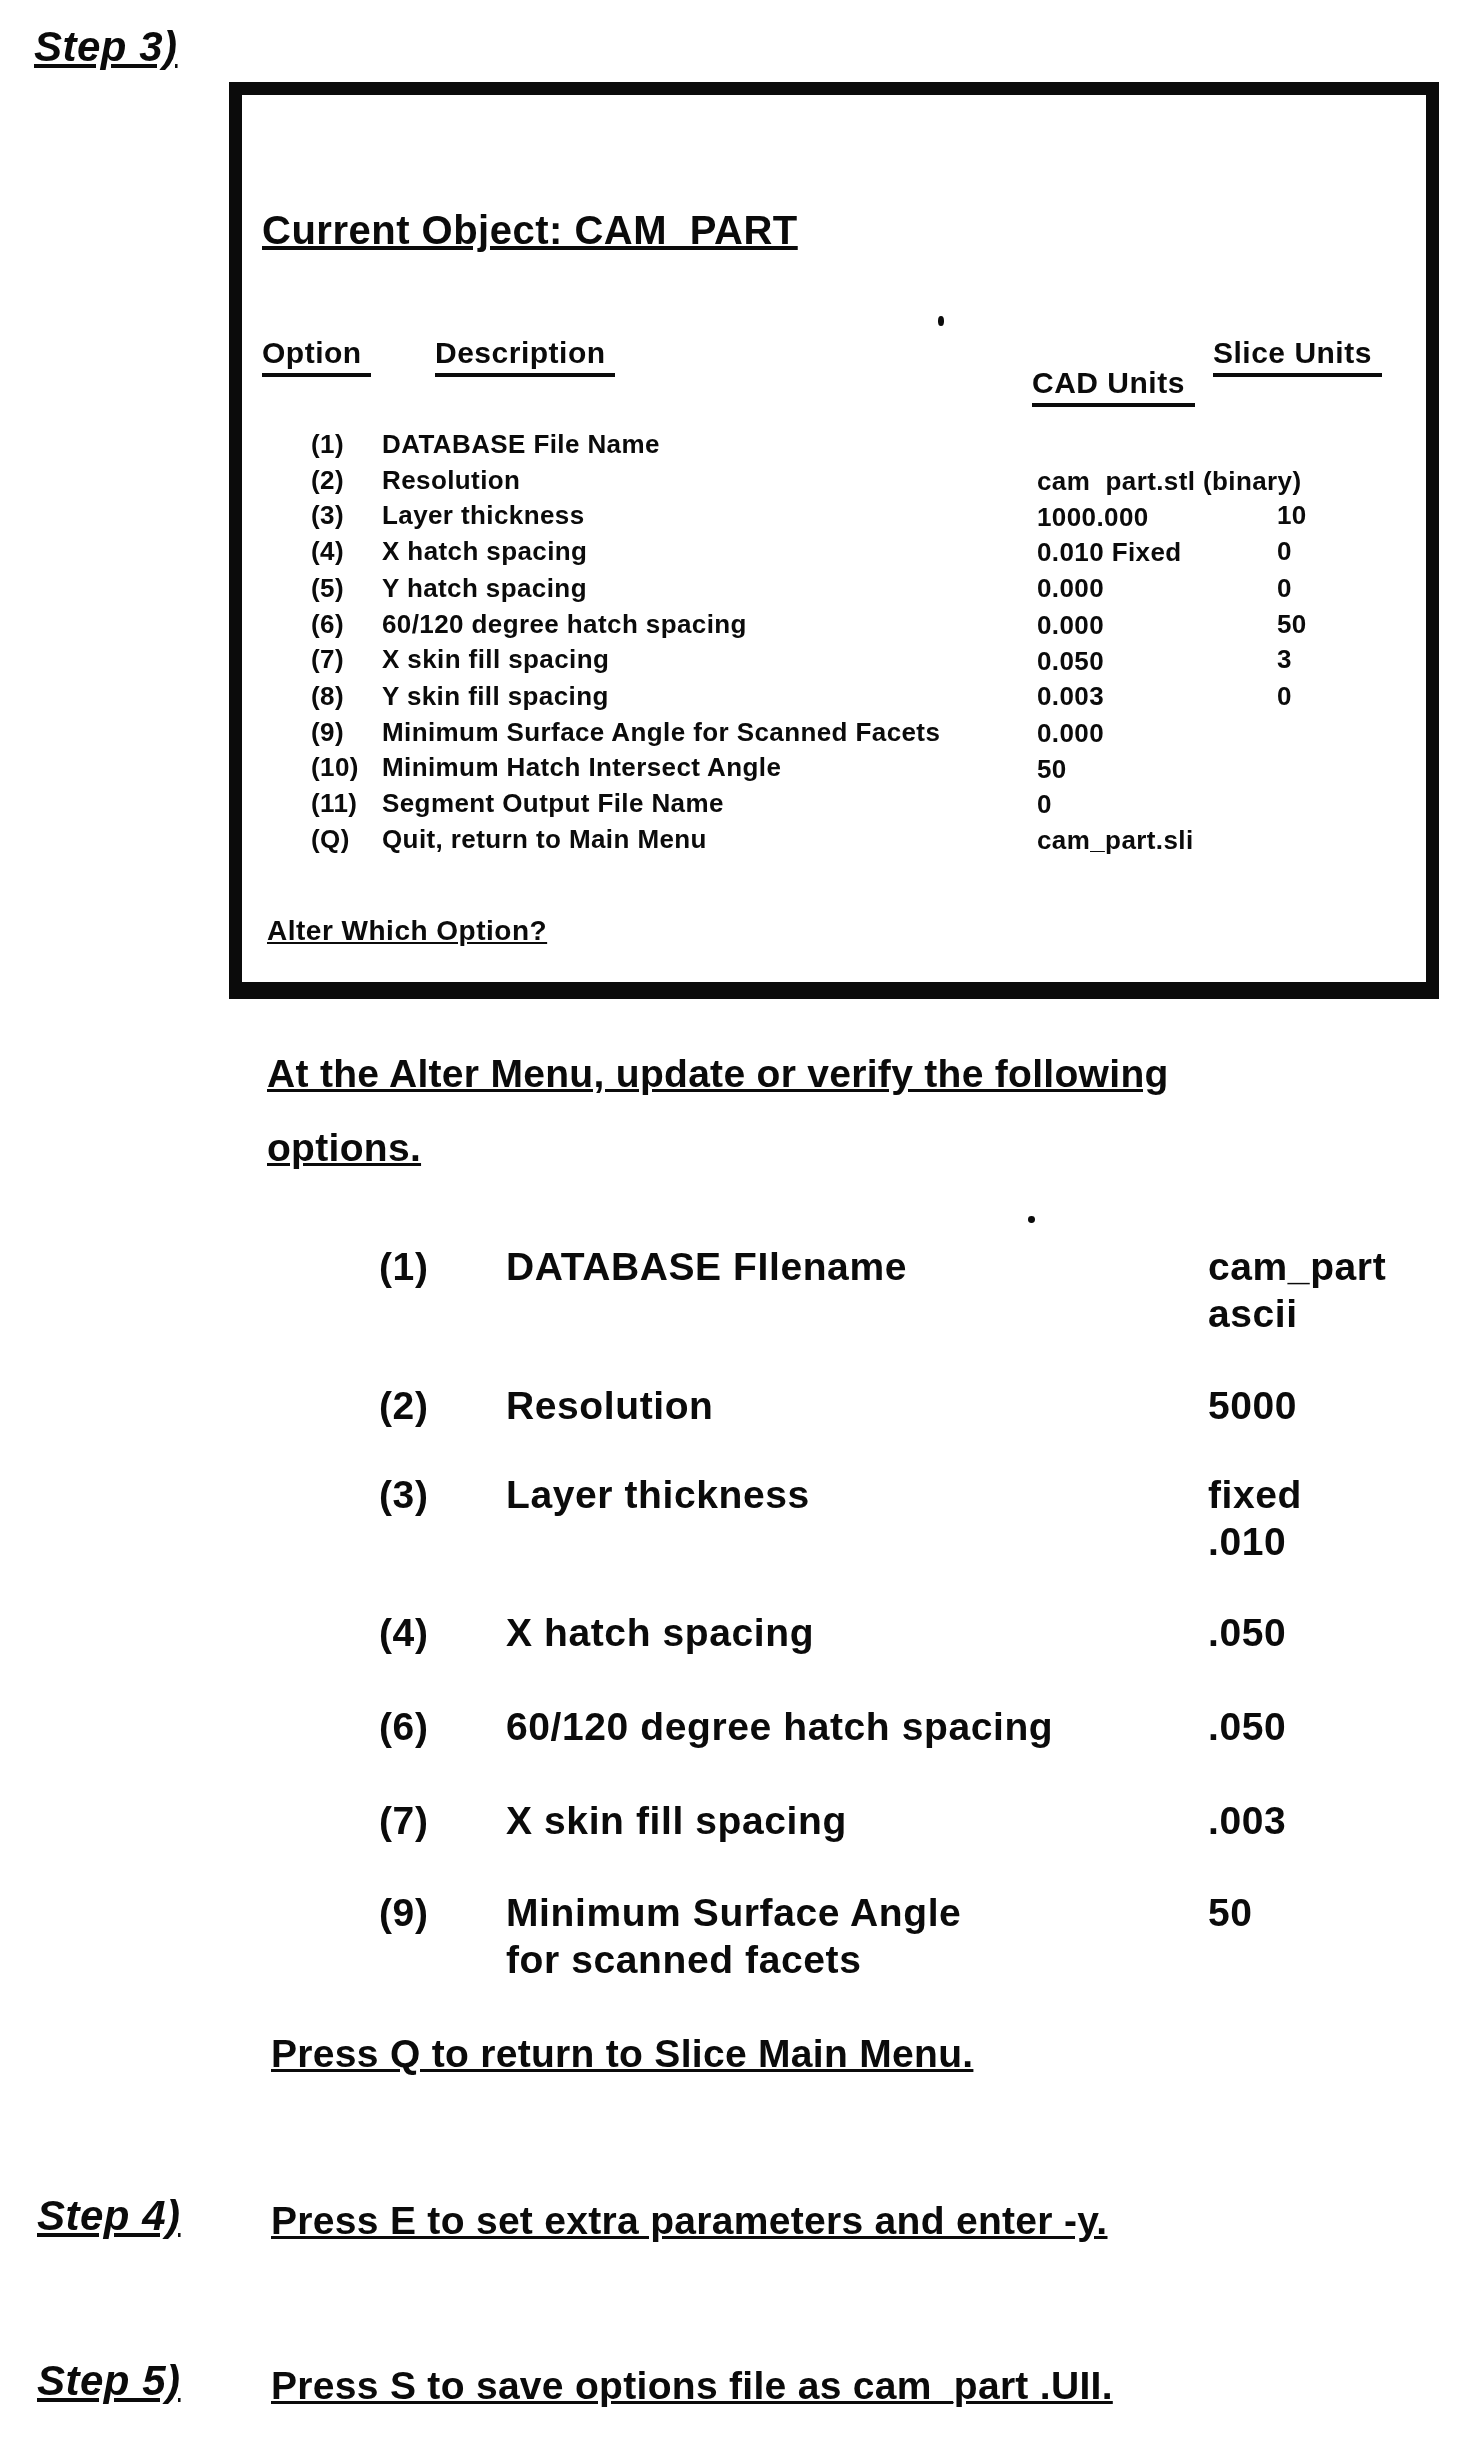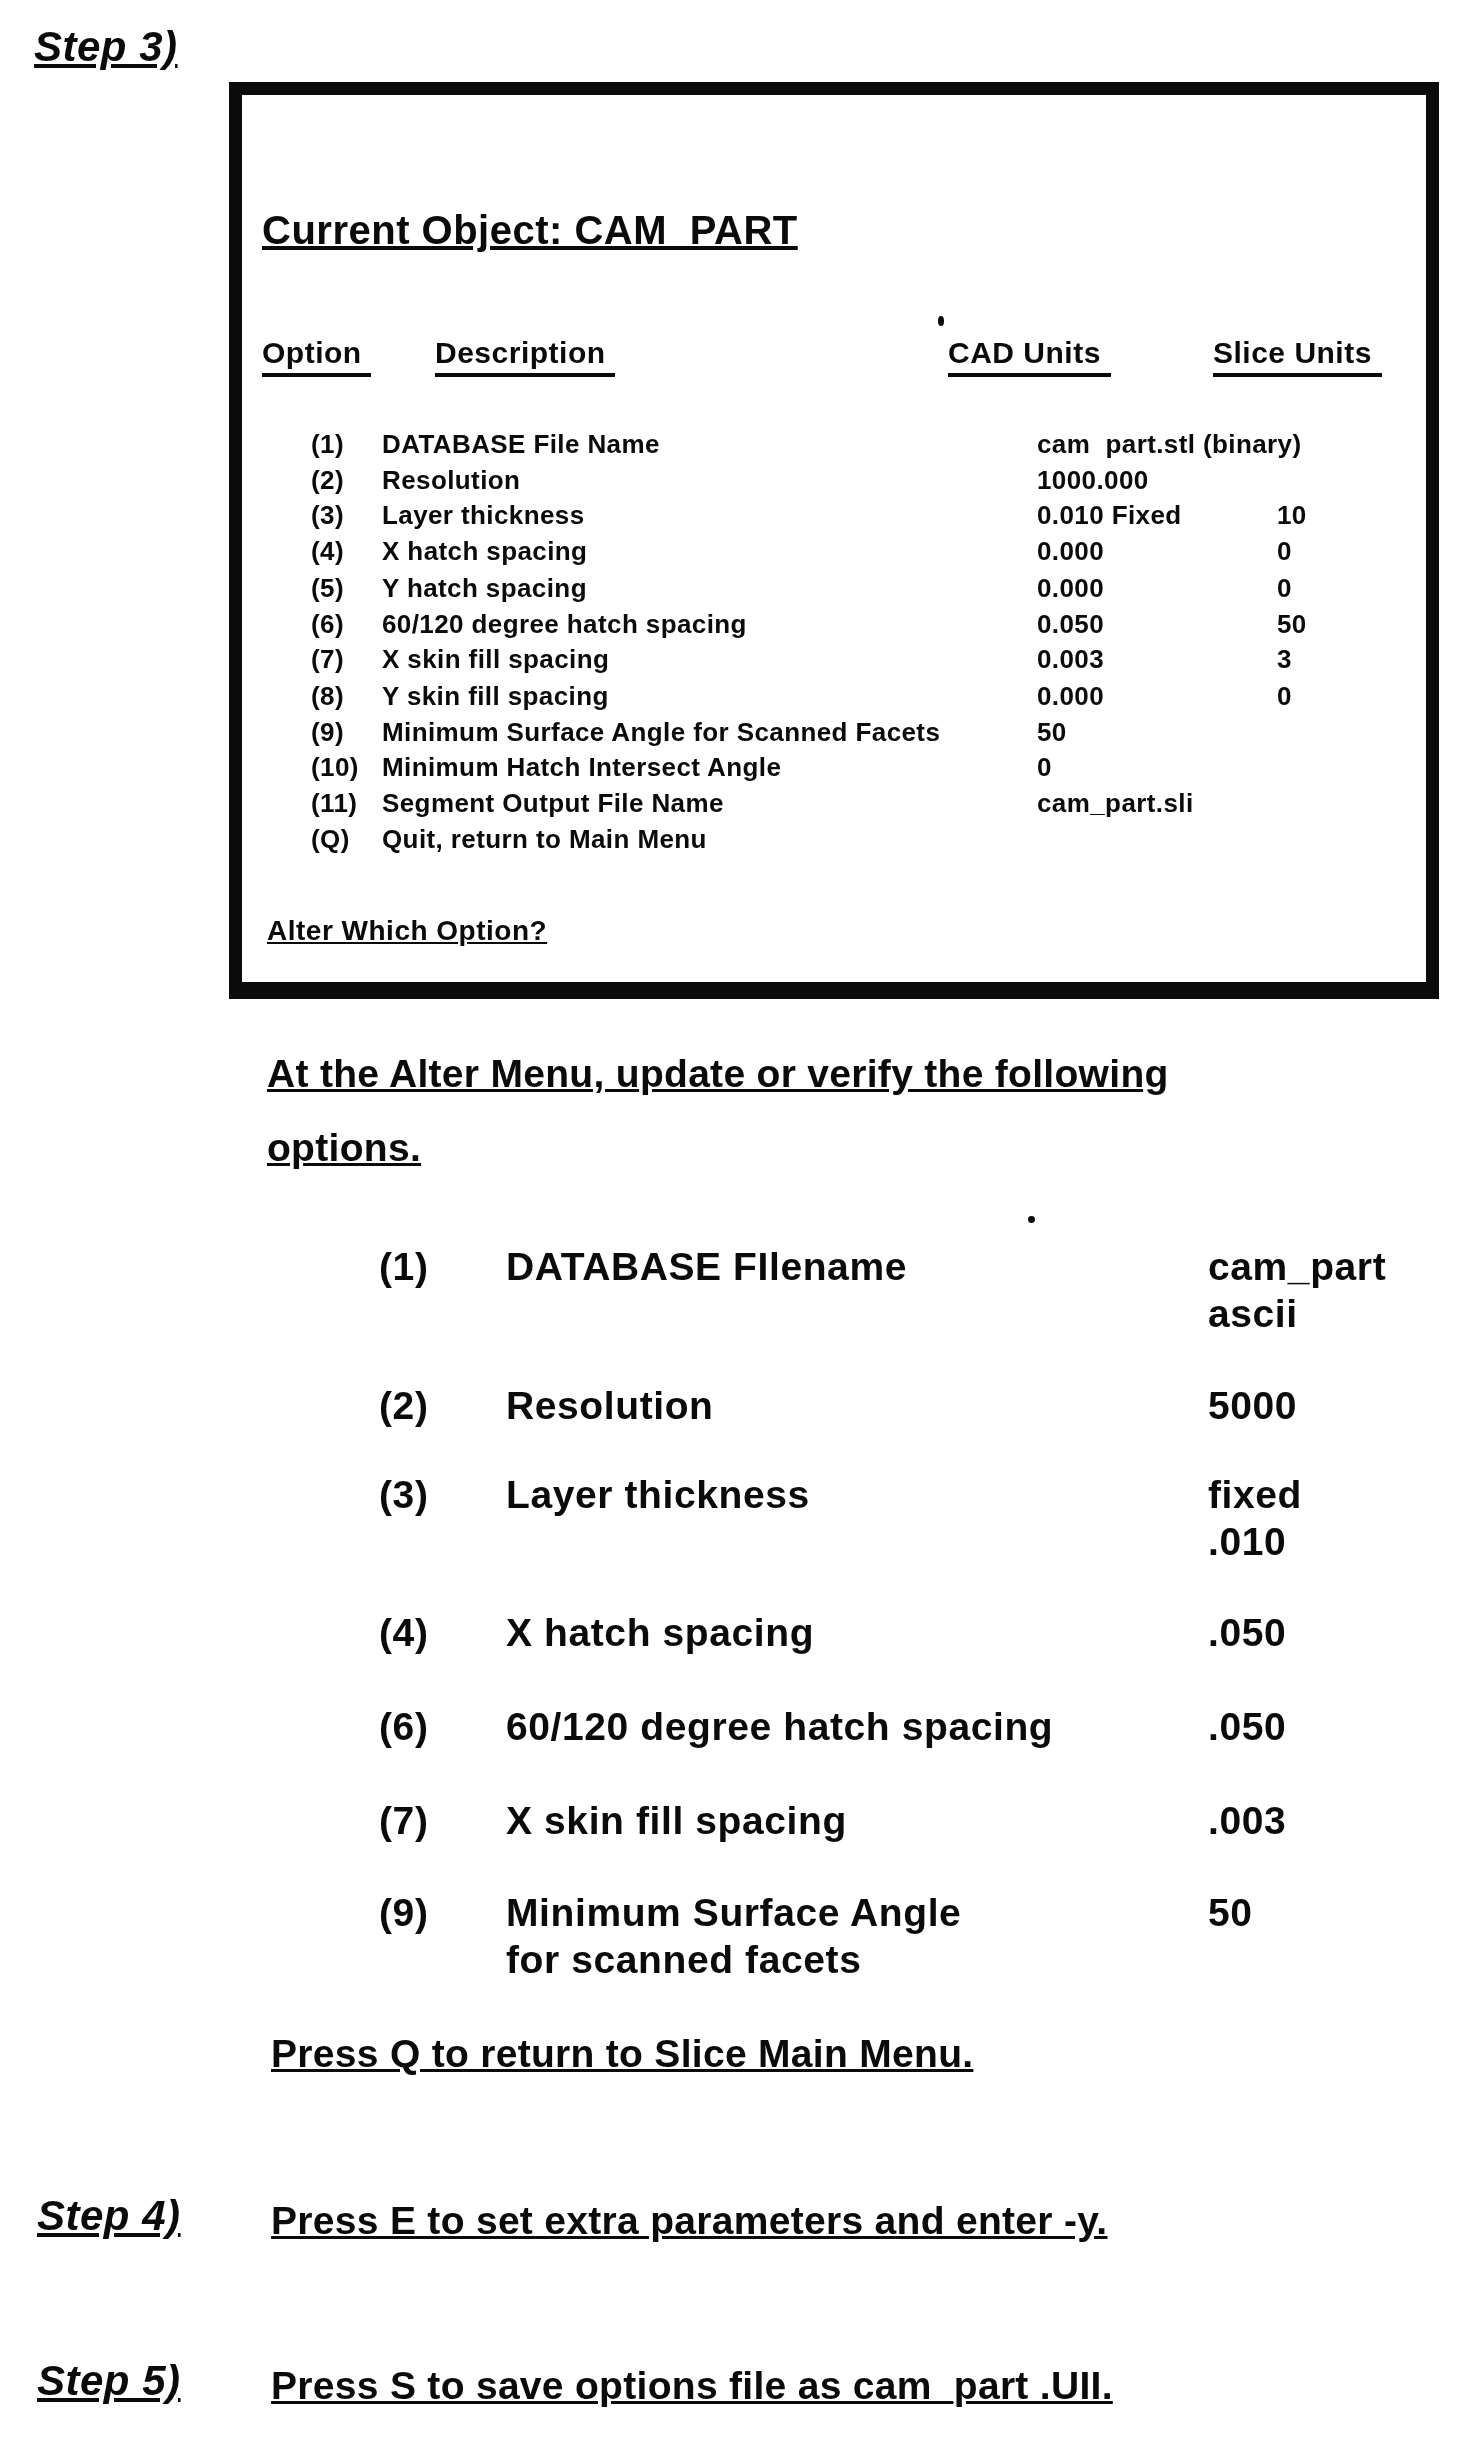"CAD Units" span.hdr { left: 706px -> 790px; margin-top: none -> 30px }
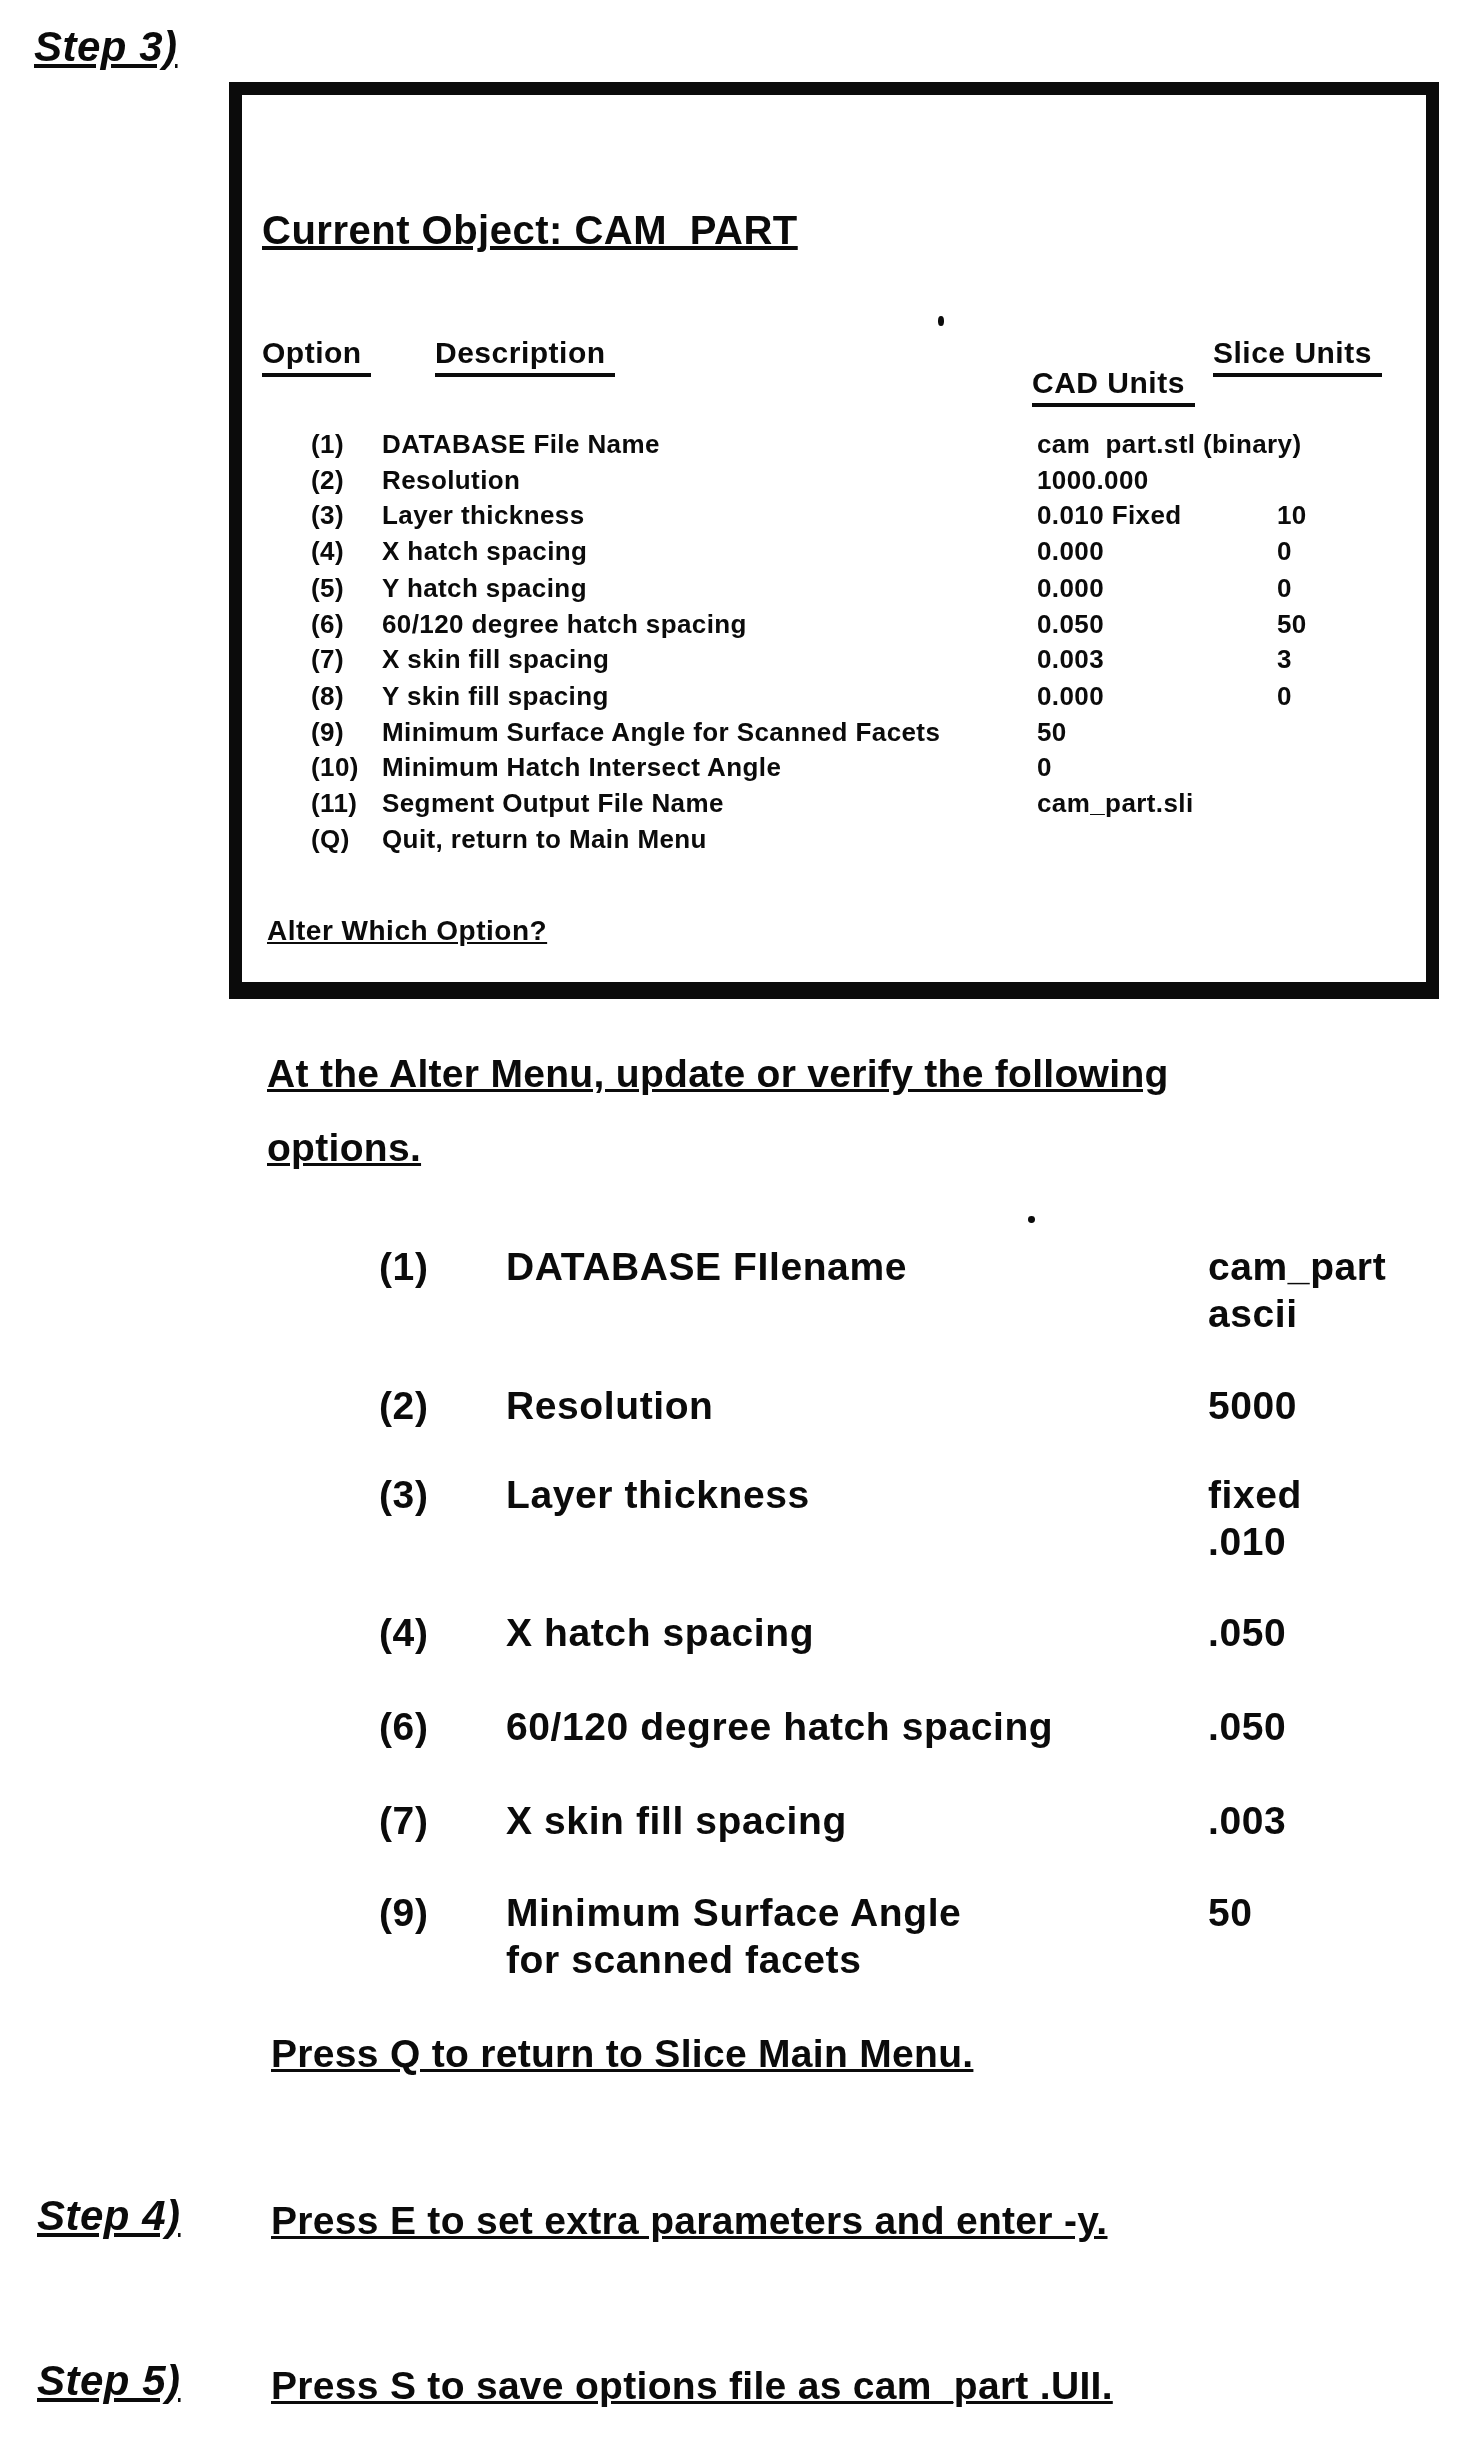"cam part.stl (binary)" .m-cad { margin-top: none -> 37px }
